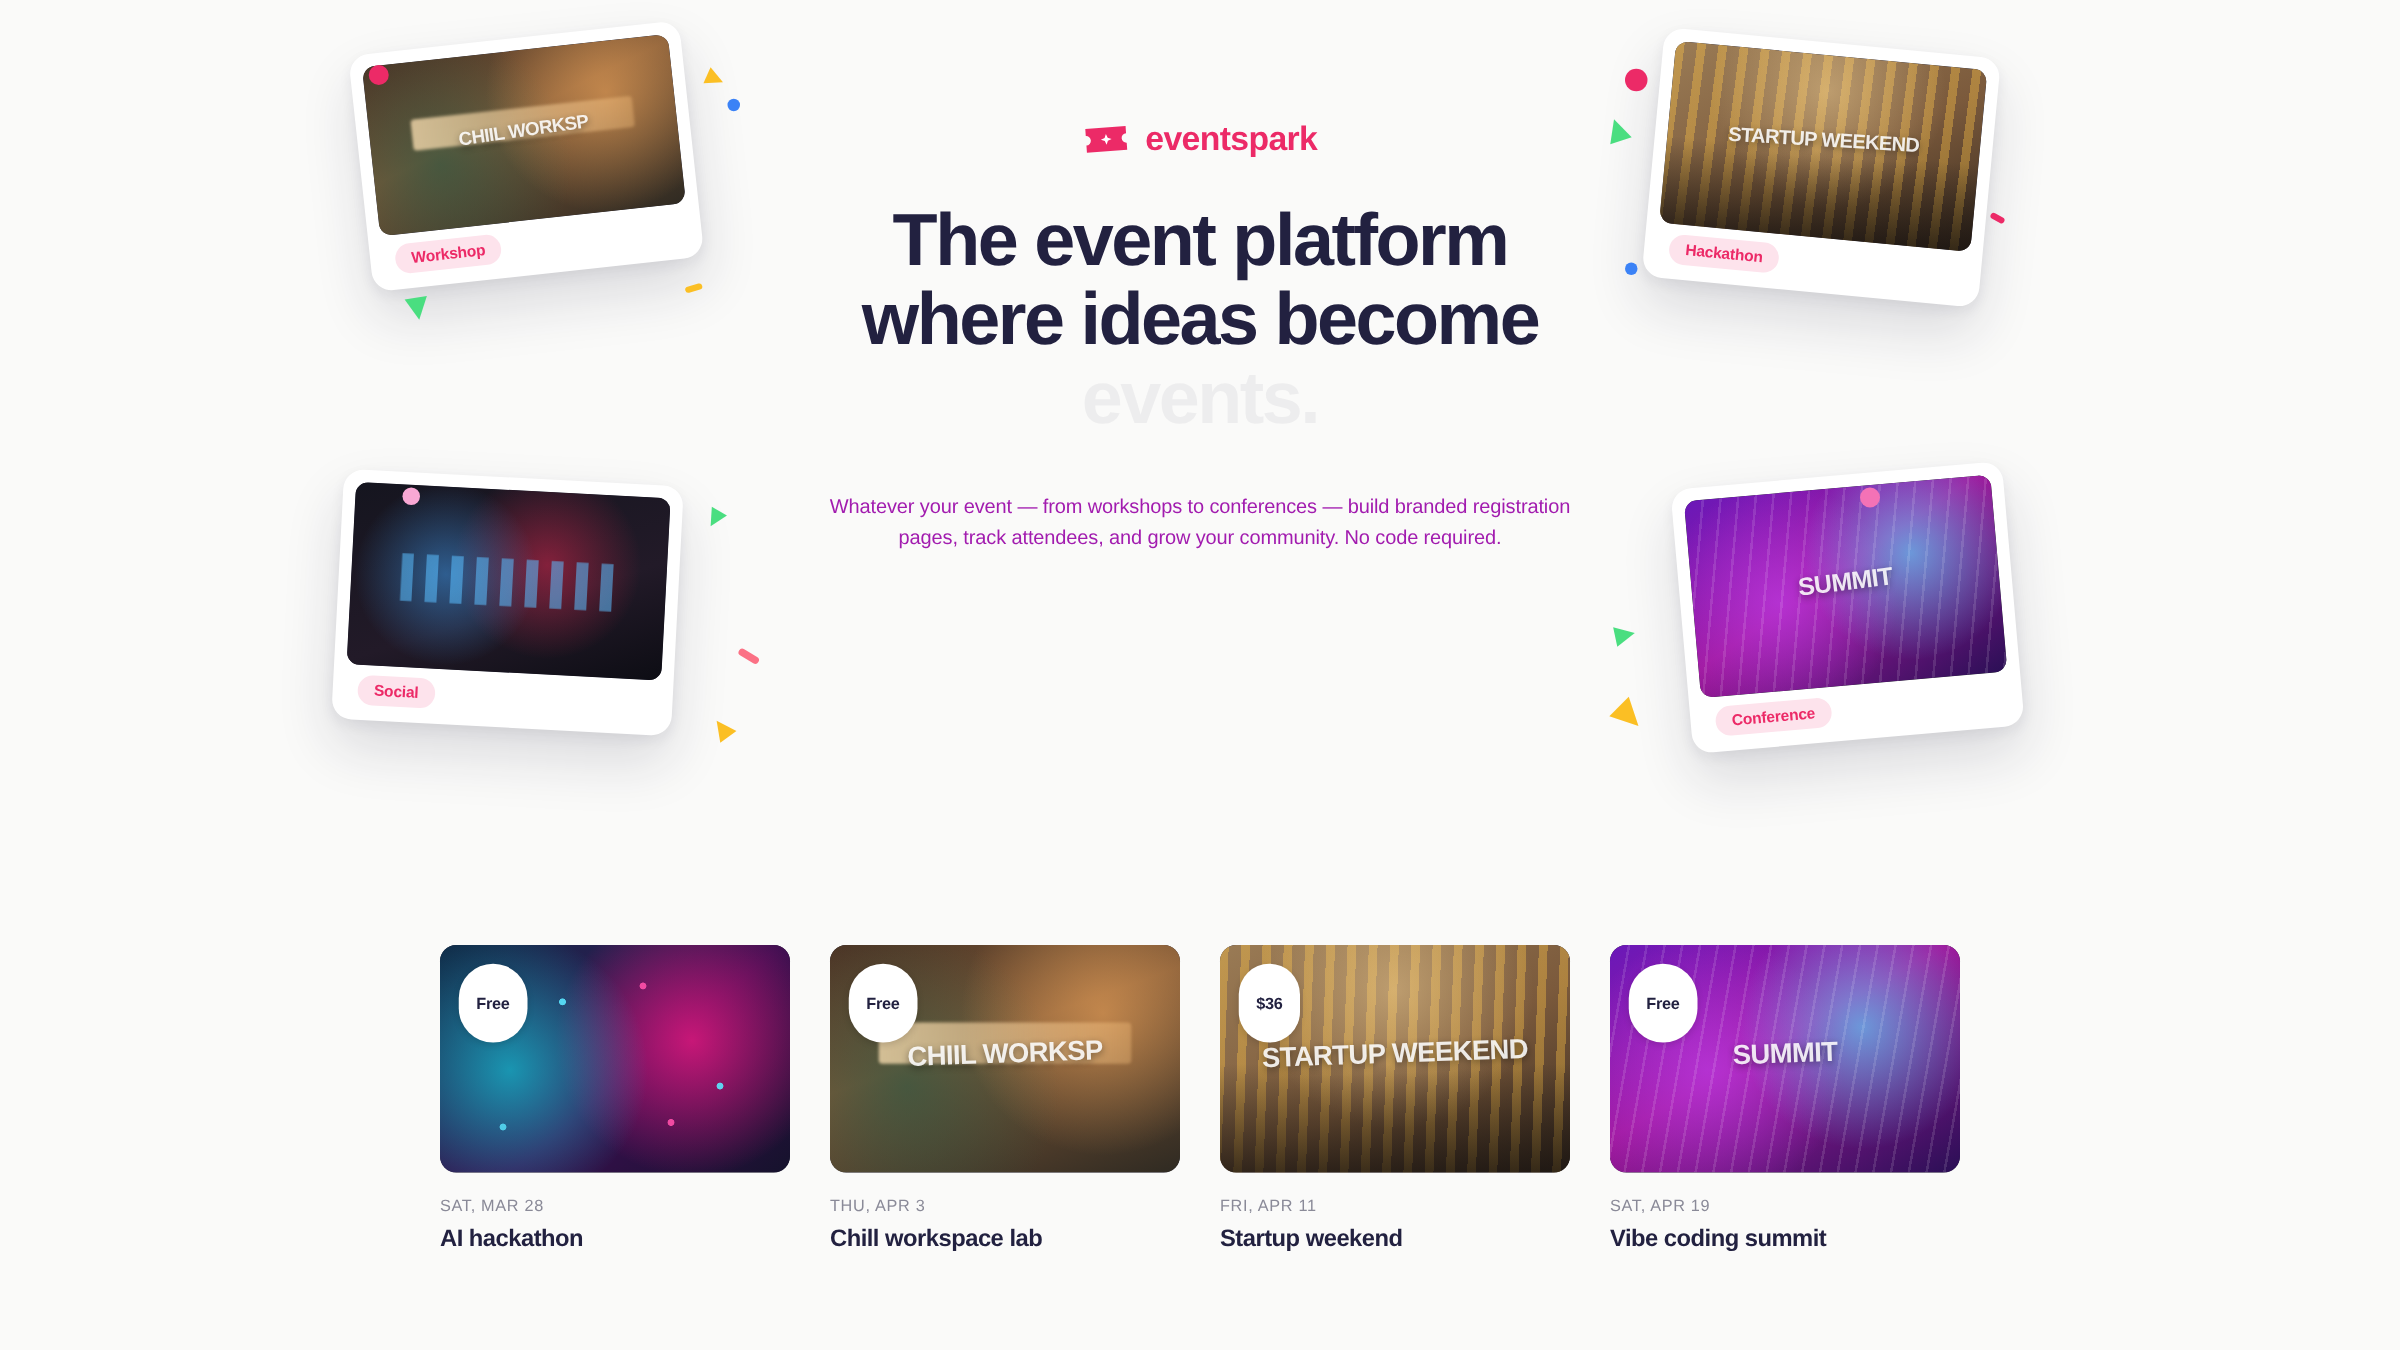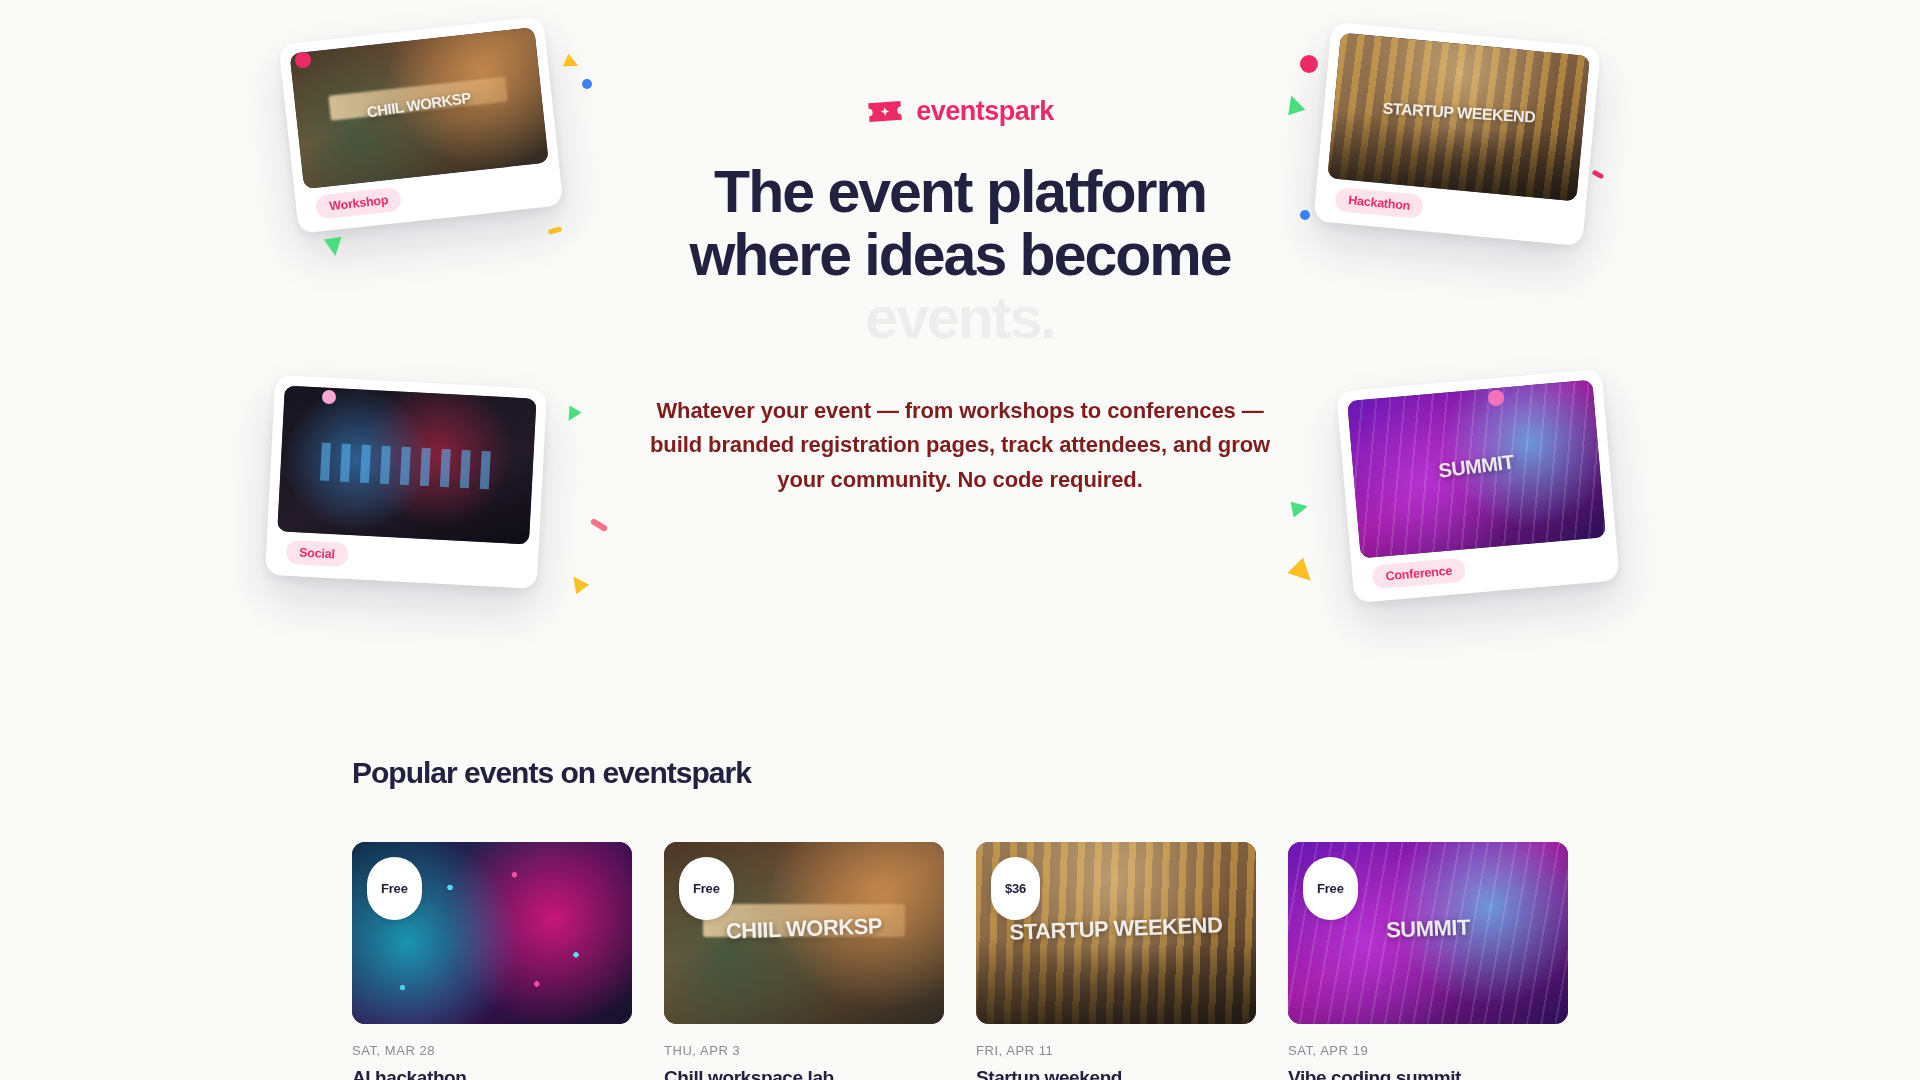"Whatever your event — from" .sub { color: #7f1d1d -> #a21caf; font-size: 22px -> 16px; font-weight: 700 -> 400 }
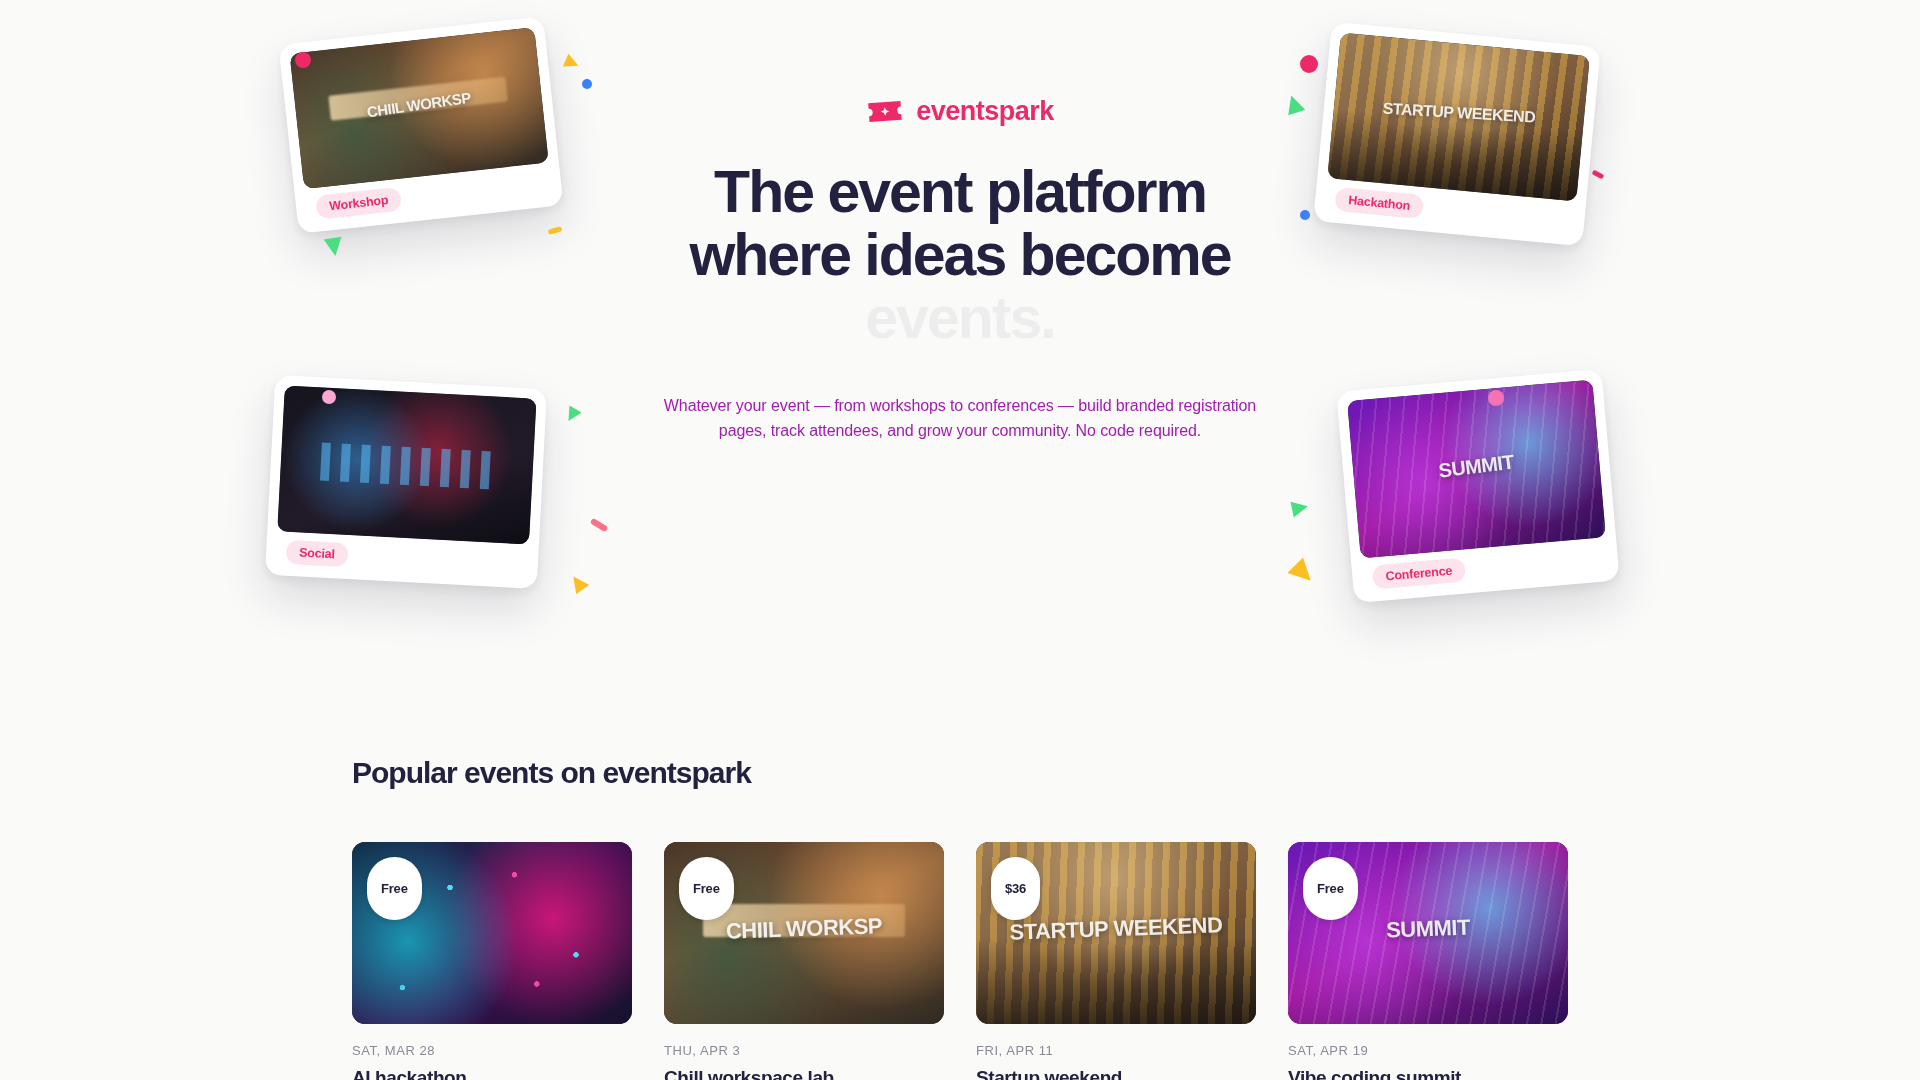"Popular events on eventspark" h2.sec-title { html: <h2>Popular events on eventspark</h2> -> none }
